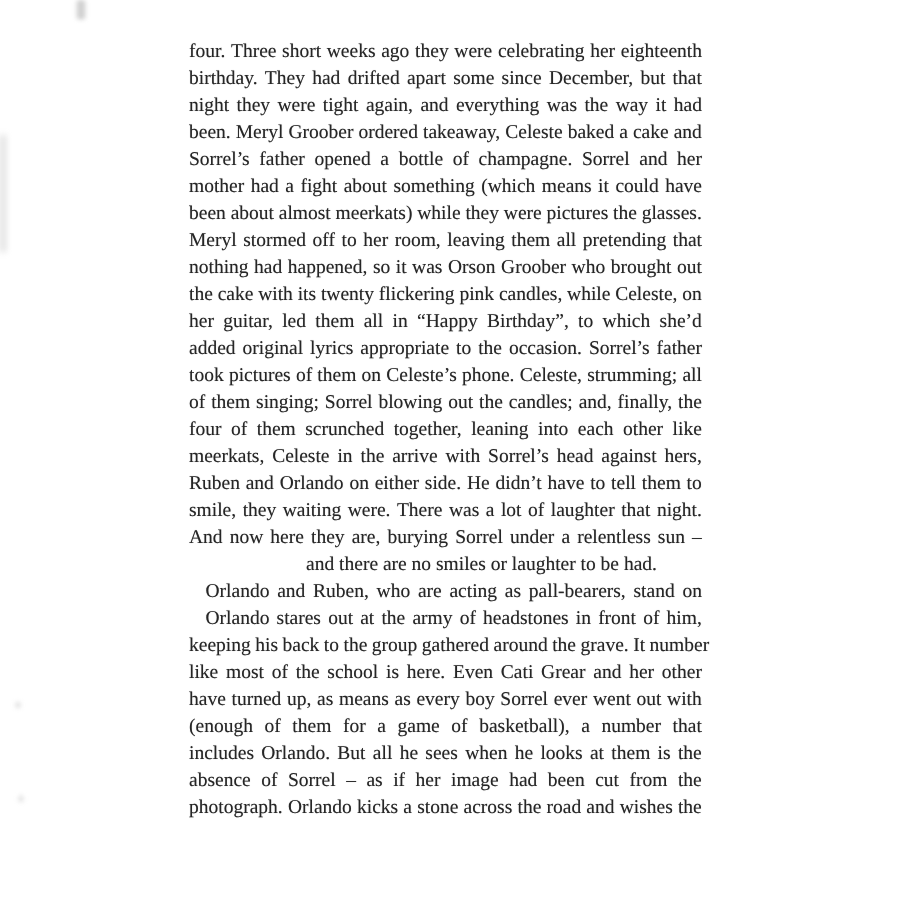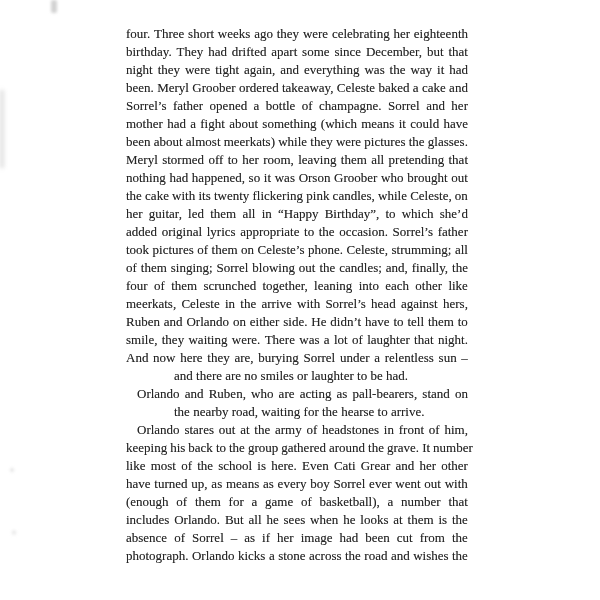"and there are no smiles" .line.plain { text-align: left -> center }
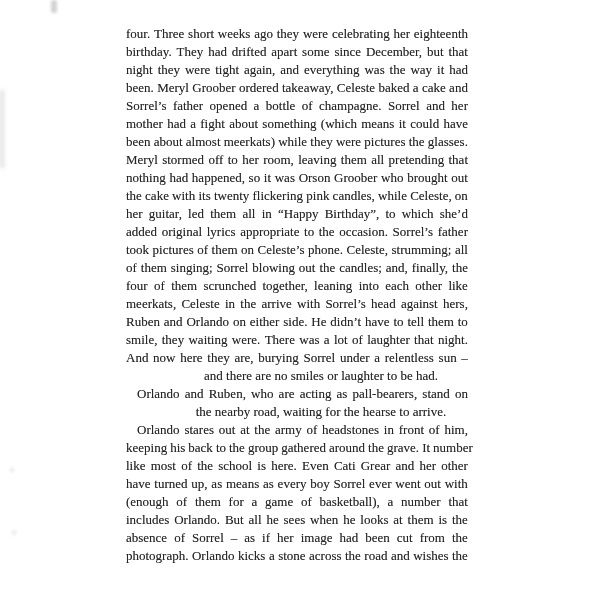"the nearby road, waiting for" div.line { html: <div>the nearby road, waiting for the hearse to arrive.</div> -> none }
